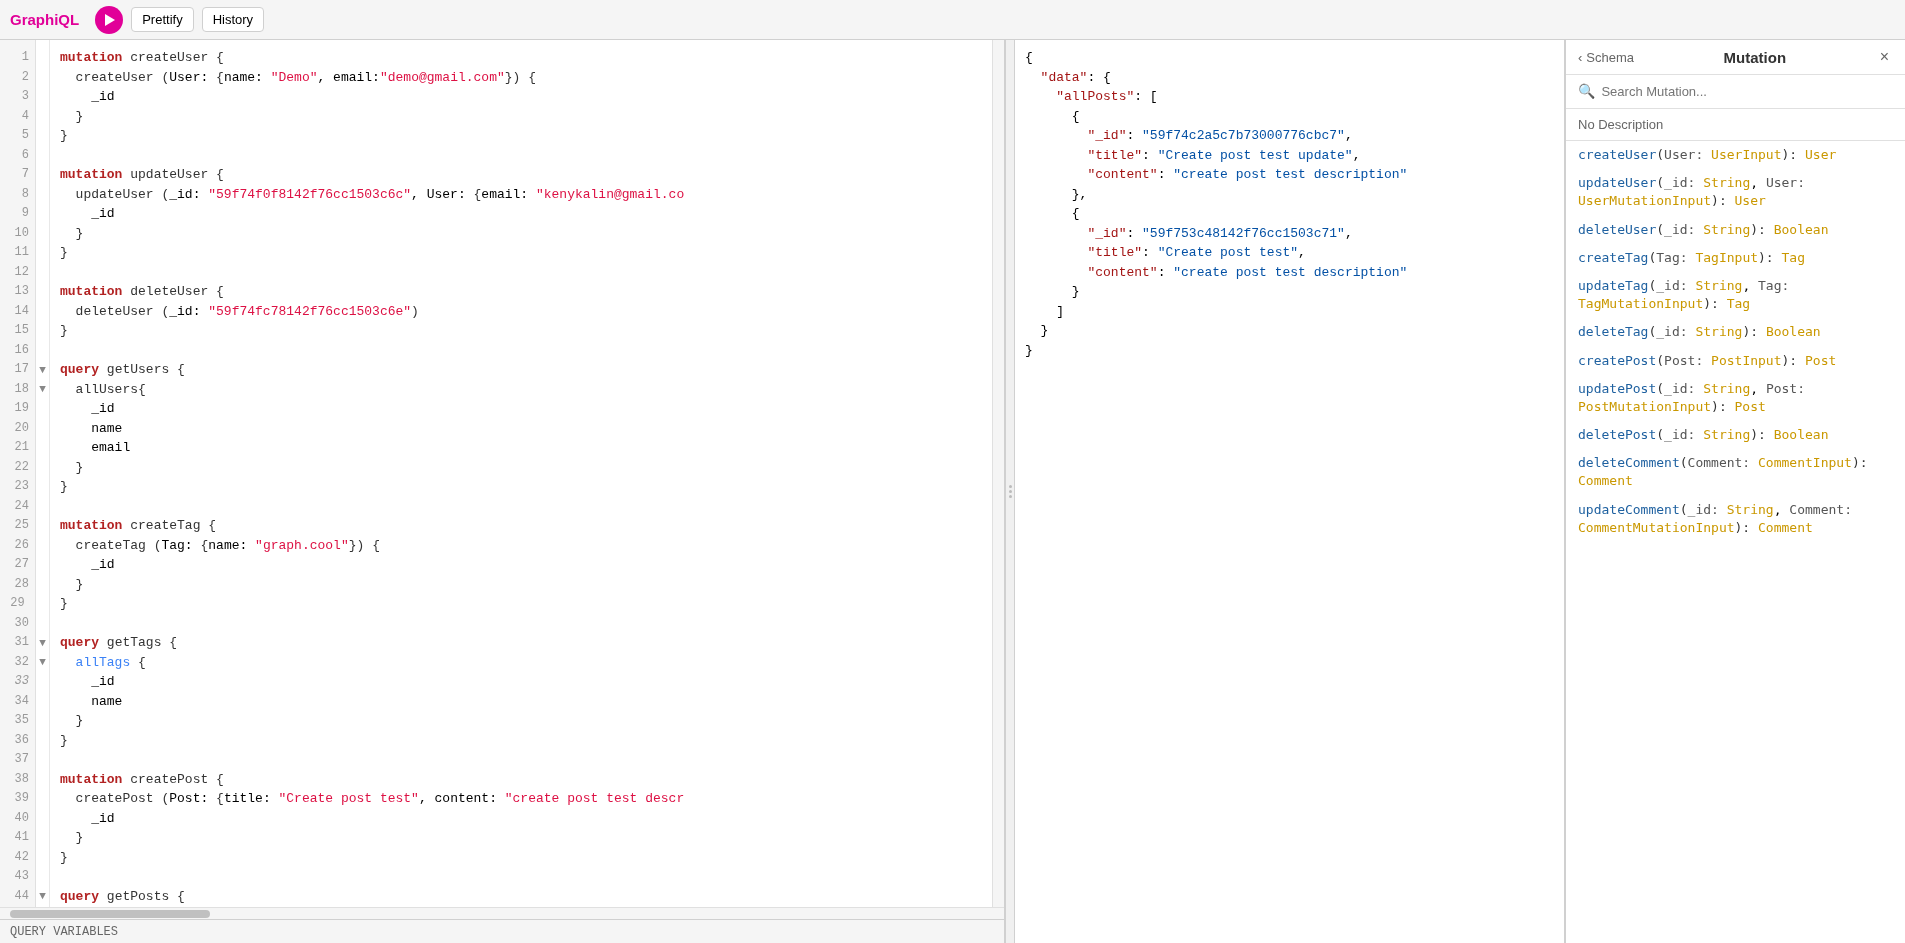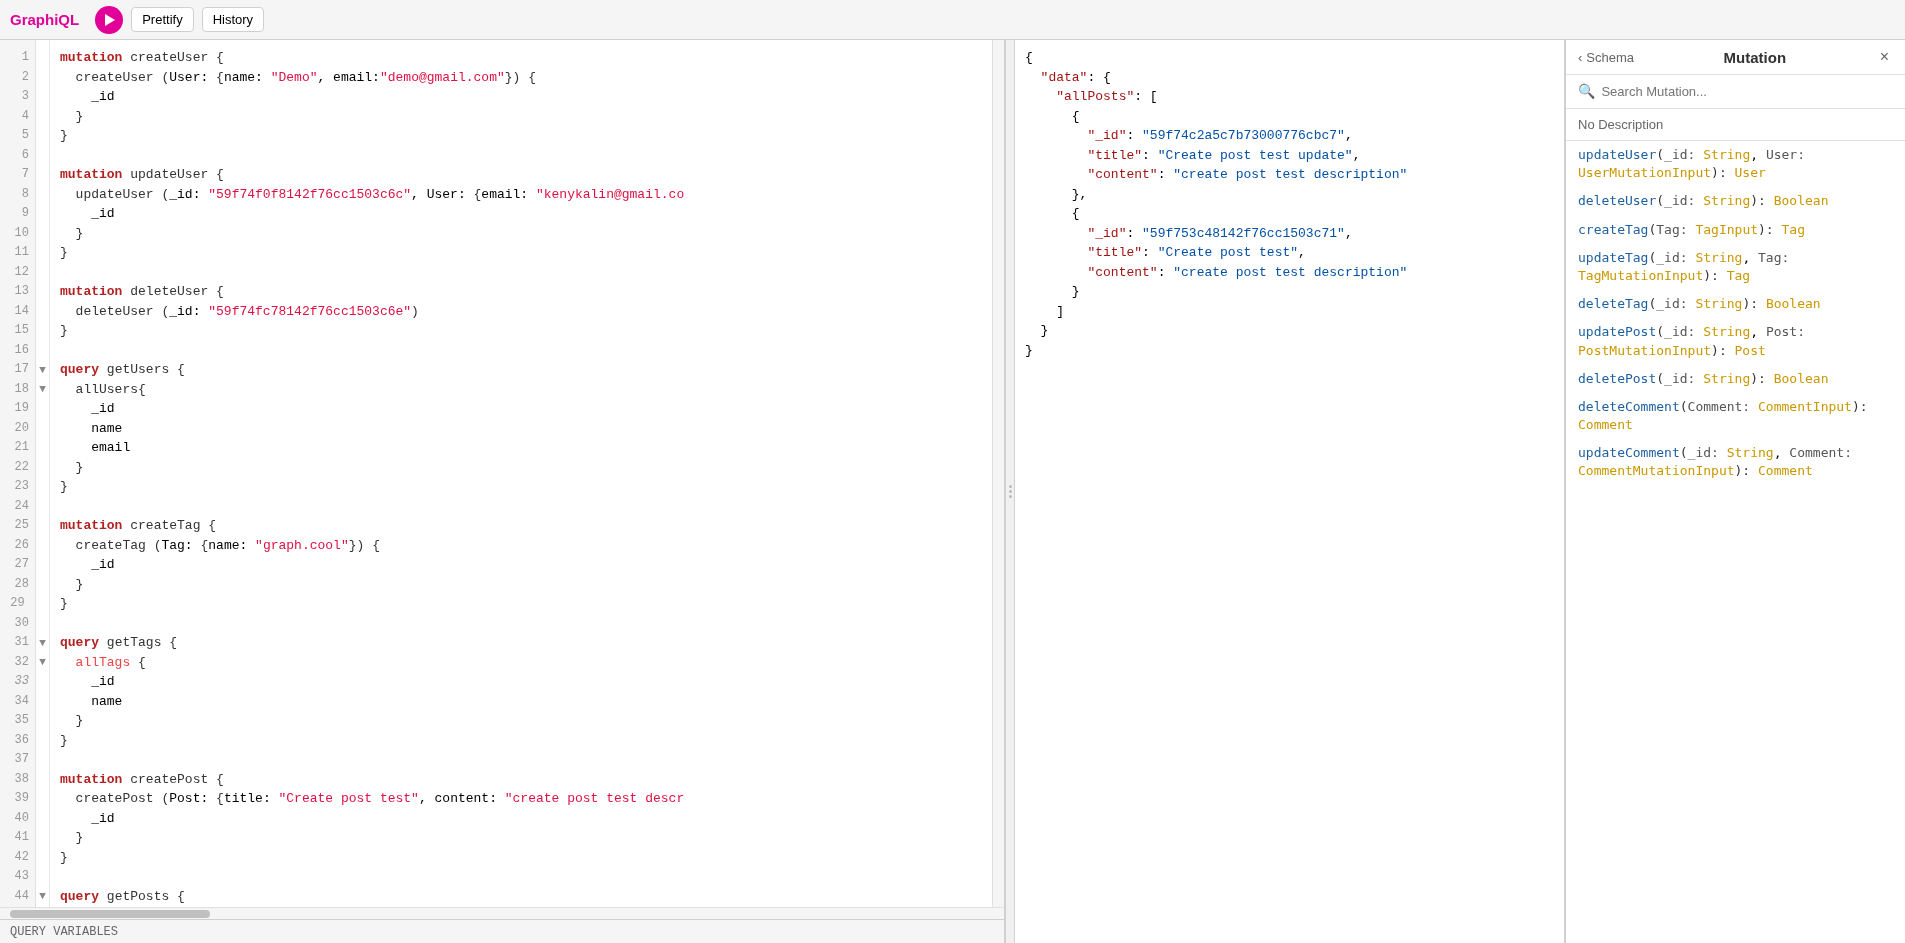"createUser(User: UserInput): User" div.field-item { html: none -> <div><span>createUser</span><span>(</span><span>User:</span><span> UserInput</span><span>): </span><span>User</span></div> }
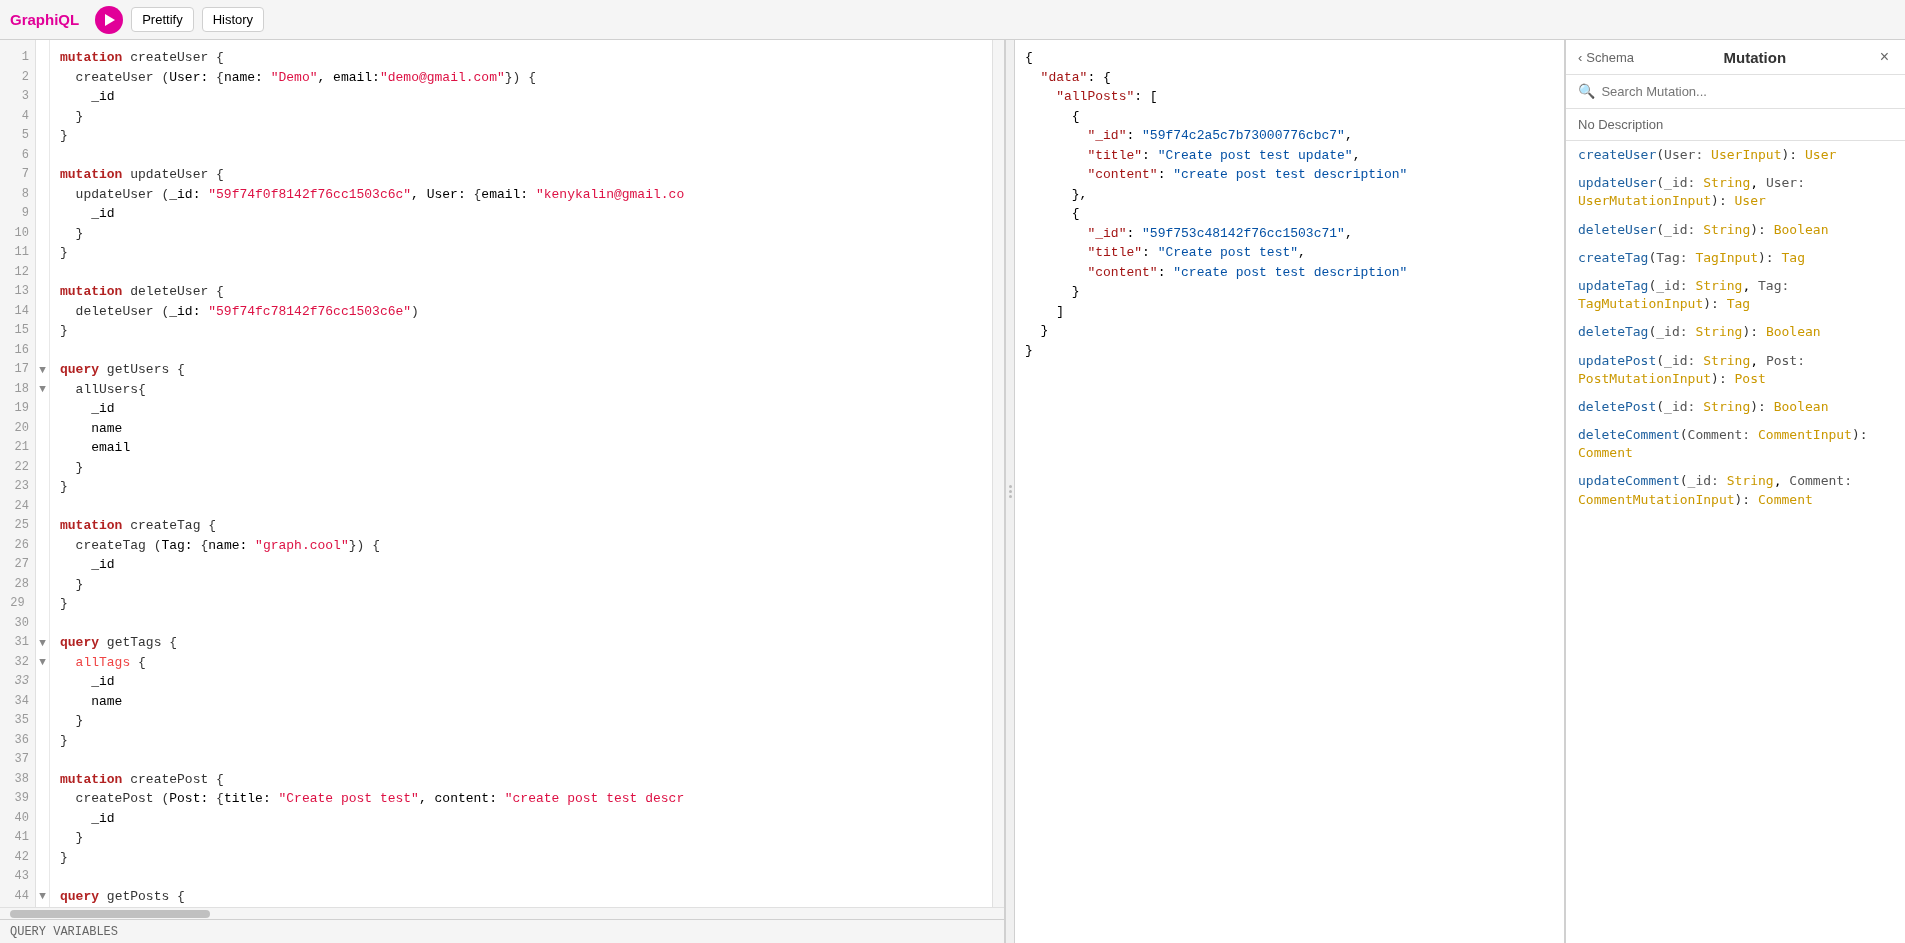"createPost(Post: PostInput): Post" div.field-item { html: none -> <div><span>createPost</span><span>(</span><span>Post:</span><span> PostInput</span><span>): </span><span>Post</span></div> }
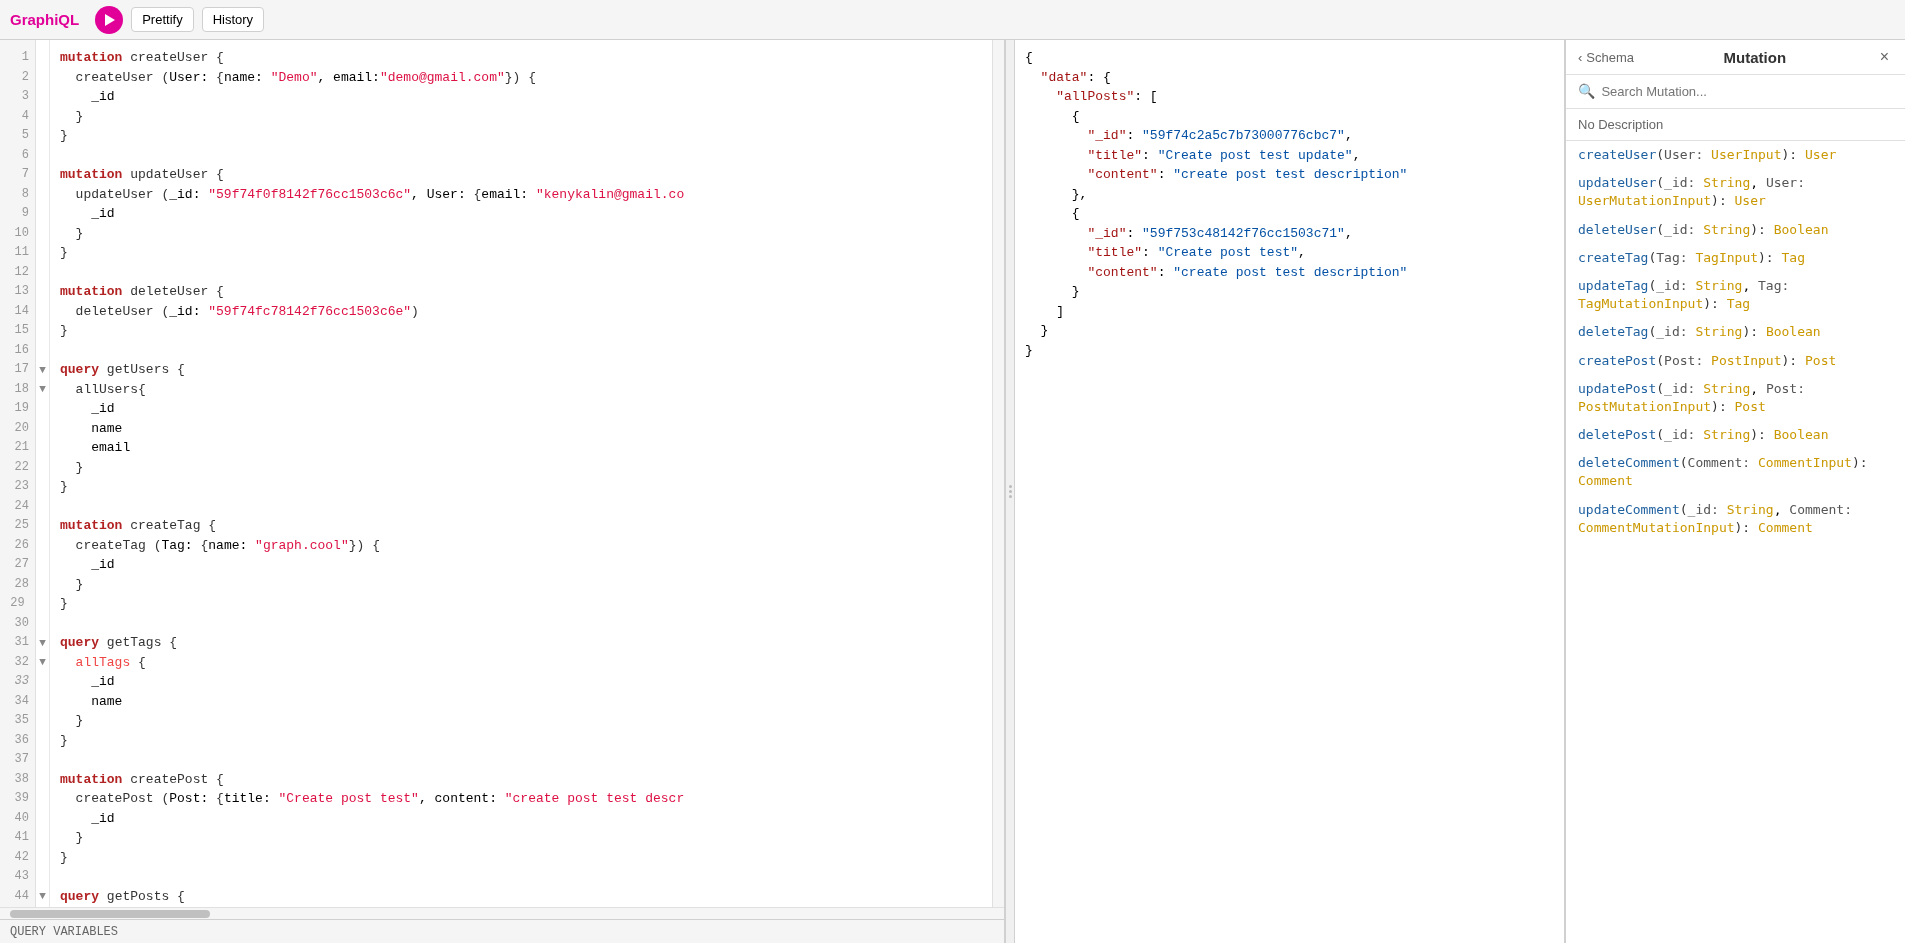"allTags" span { color: #ef4444 -> #3b82f6 }
